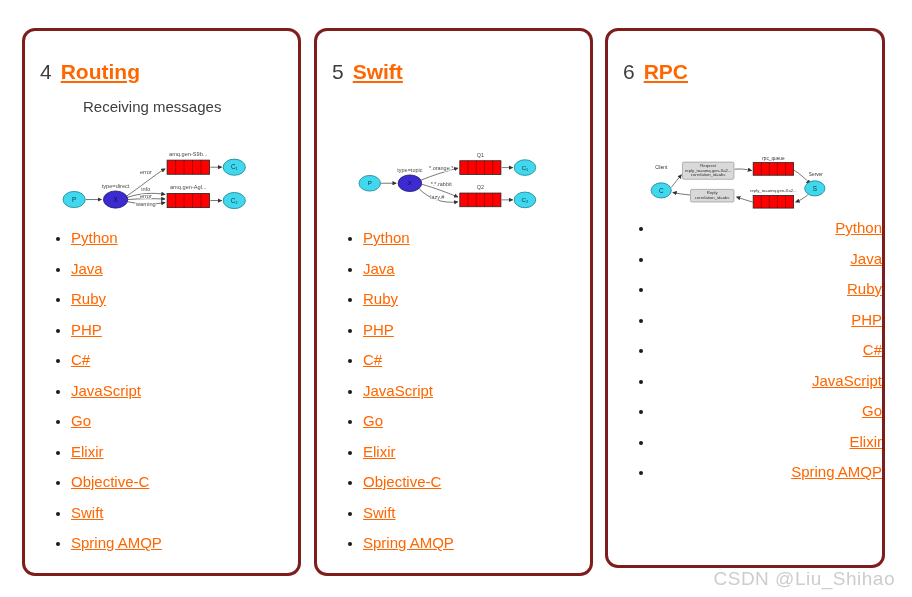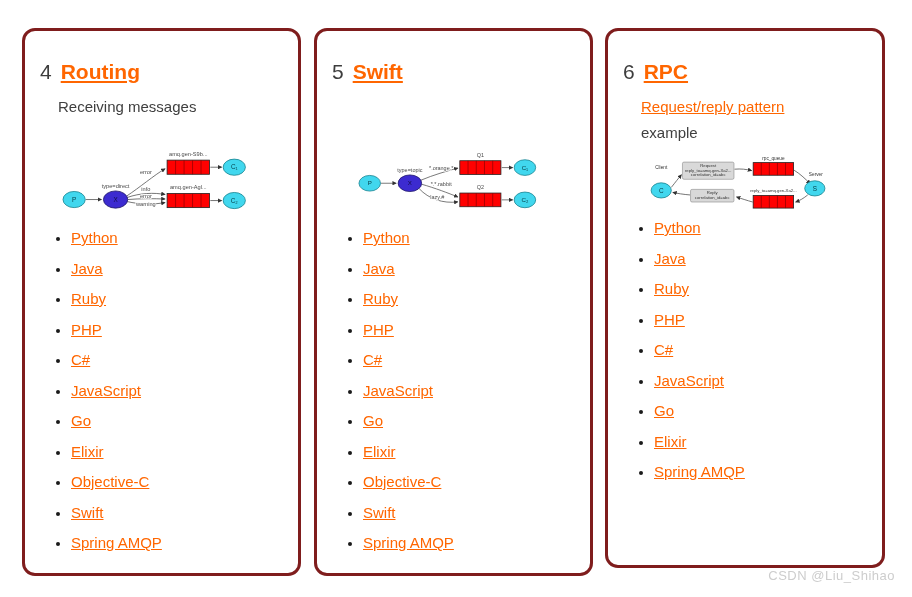"6 RPC" .card-3 { text-align: none -> right }
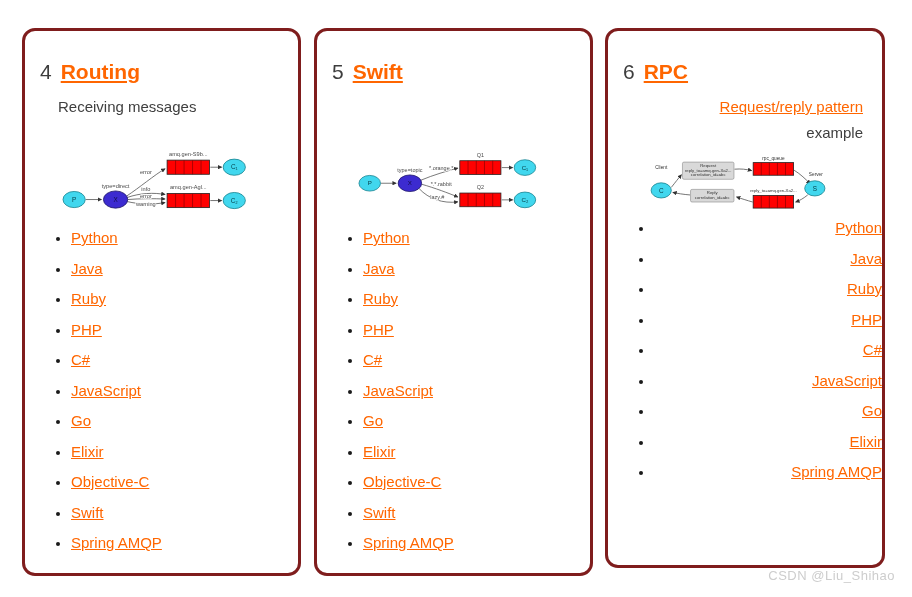"Receiving messages" .card-desc { left: 33px -> 58px }
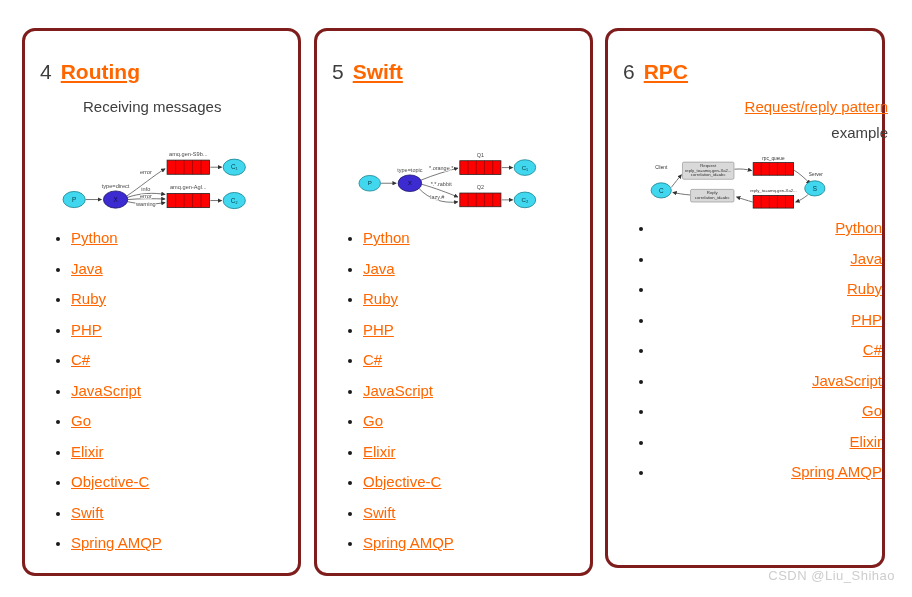"Request/reply pattern" div.card-desc { html: <div> <a>Request/reply pattern</a> <span>example</span> </div> -> none }
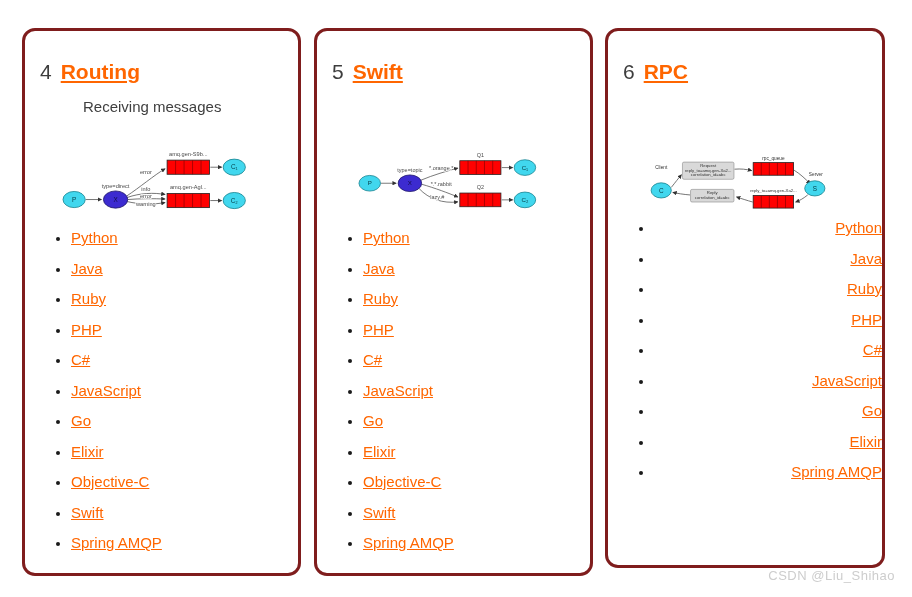"CSDN @Liu_Shihao" .watermark { font-size: 13px -> 19px }
